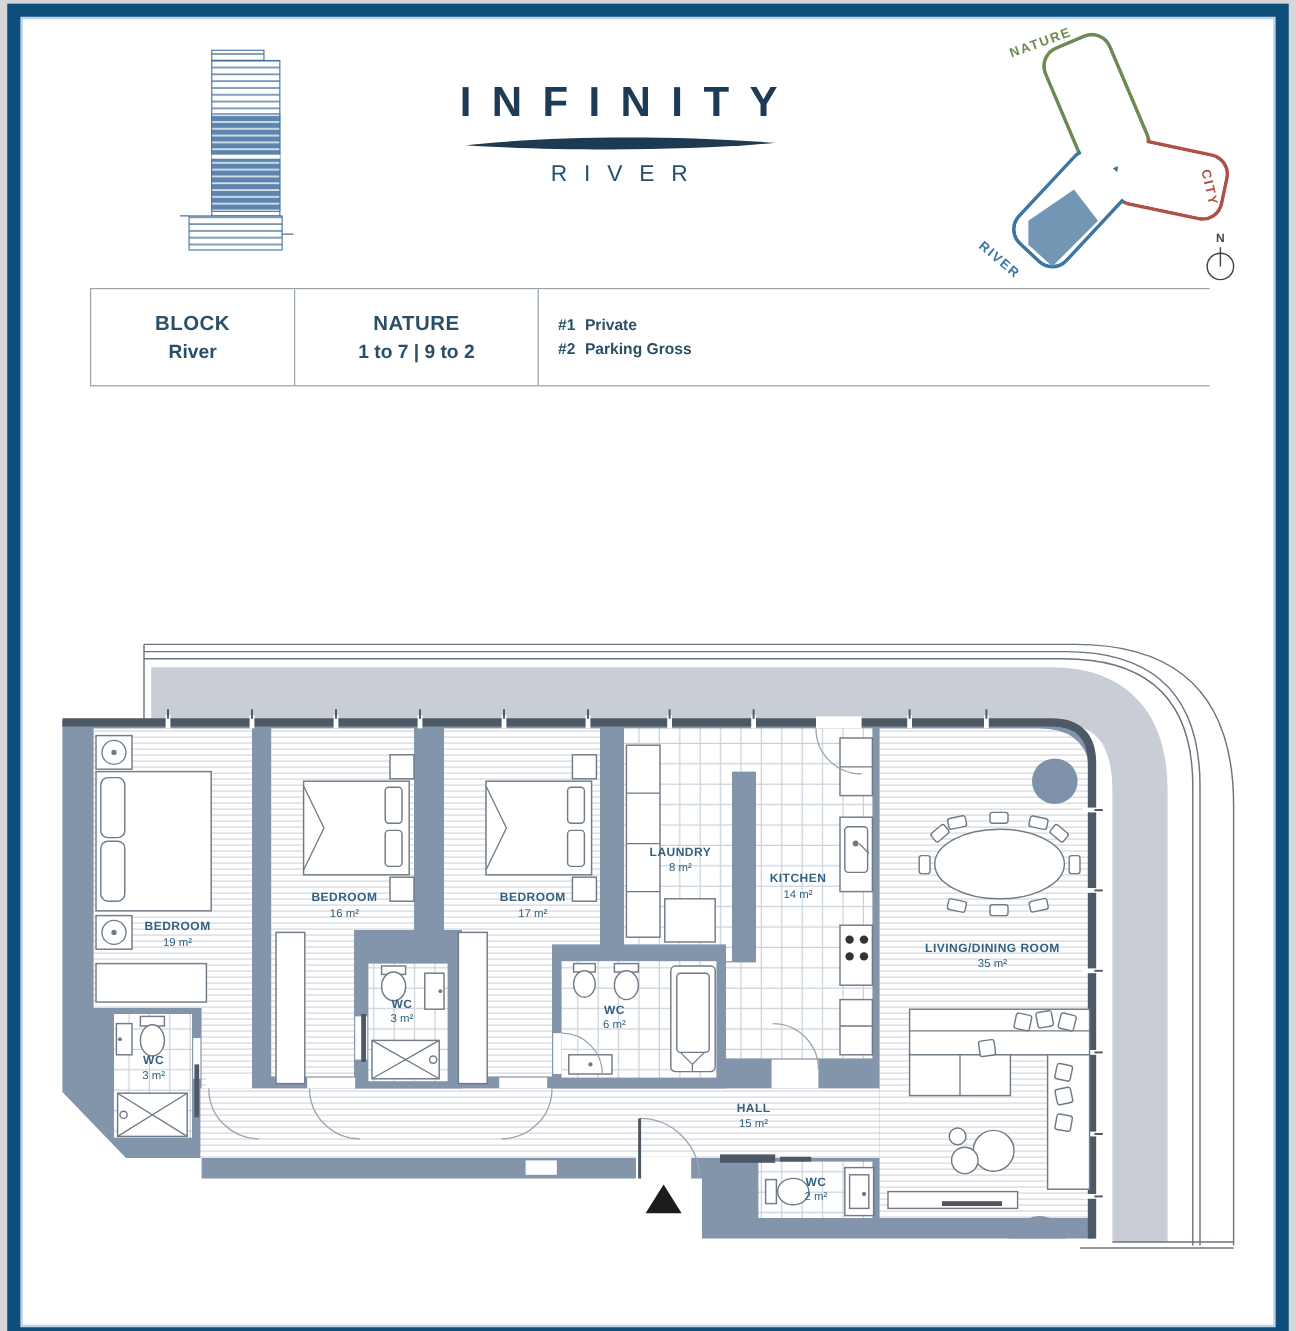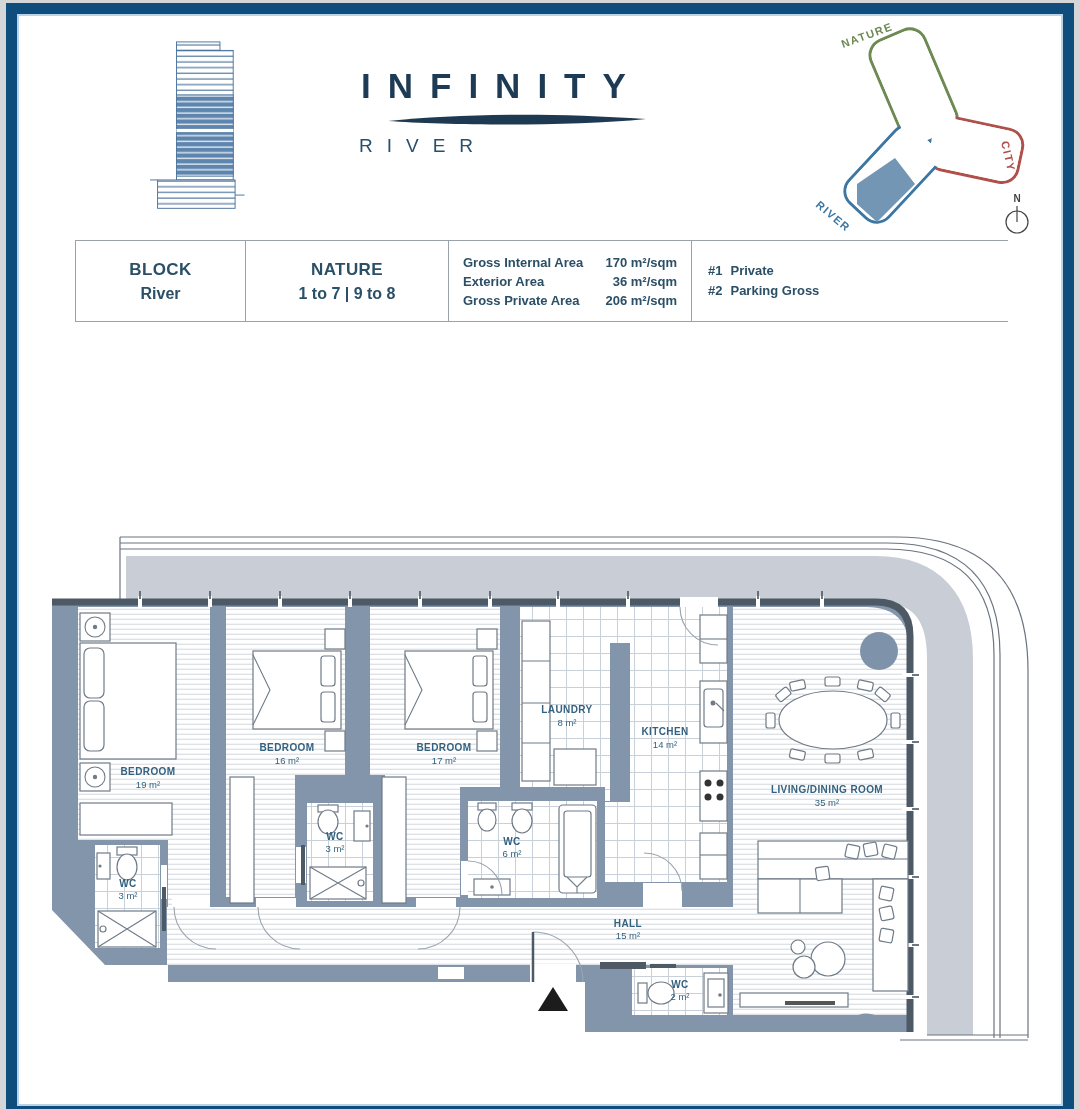"INFINITY" .logo { text-align: none -> center }
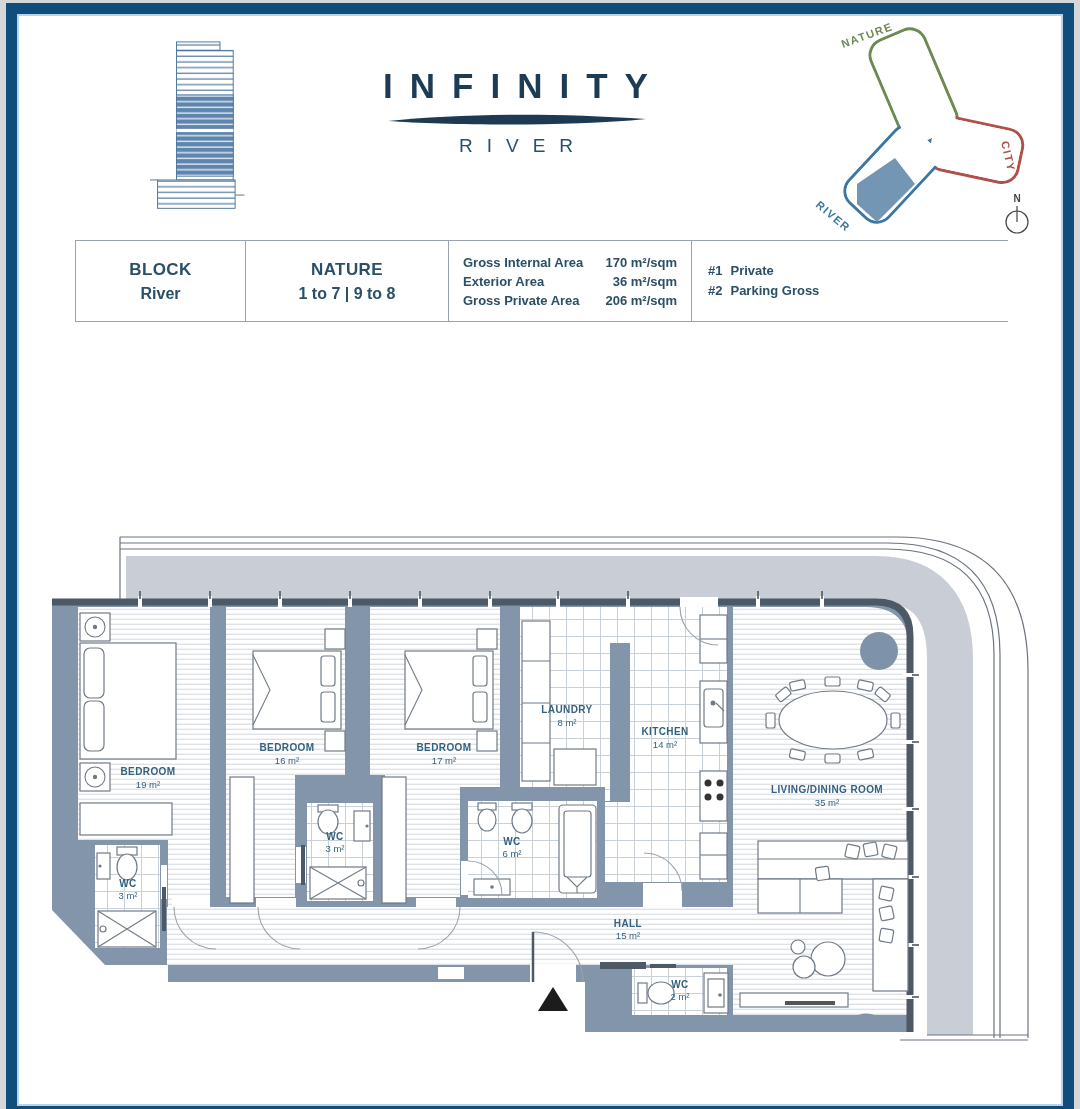"Gross Internal Area" div.cell { html: <div> <div> <span>Gross Internal Area</span> <span>170 m²/sqm</span> </div> <div> <span>Exterior Area</span> <span>36 m²/sqm</span> </div> <div> <span>Gross Private Area</span> <span>206 m²/sqm</span> </div> </div> -> none }
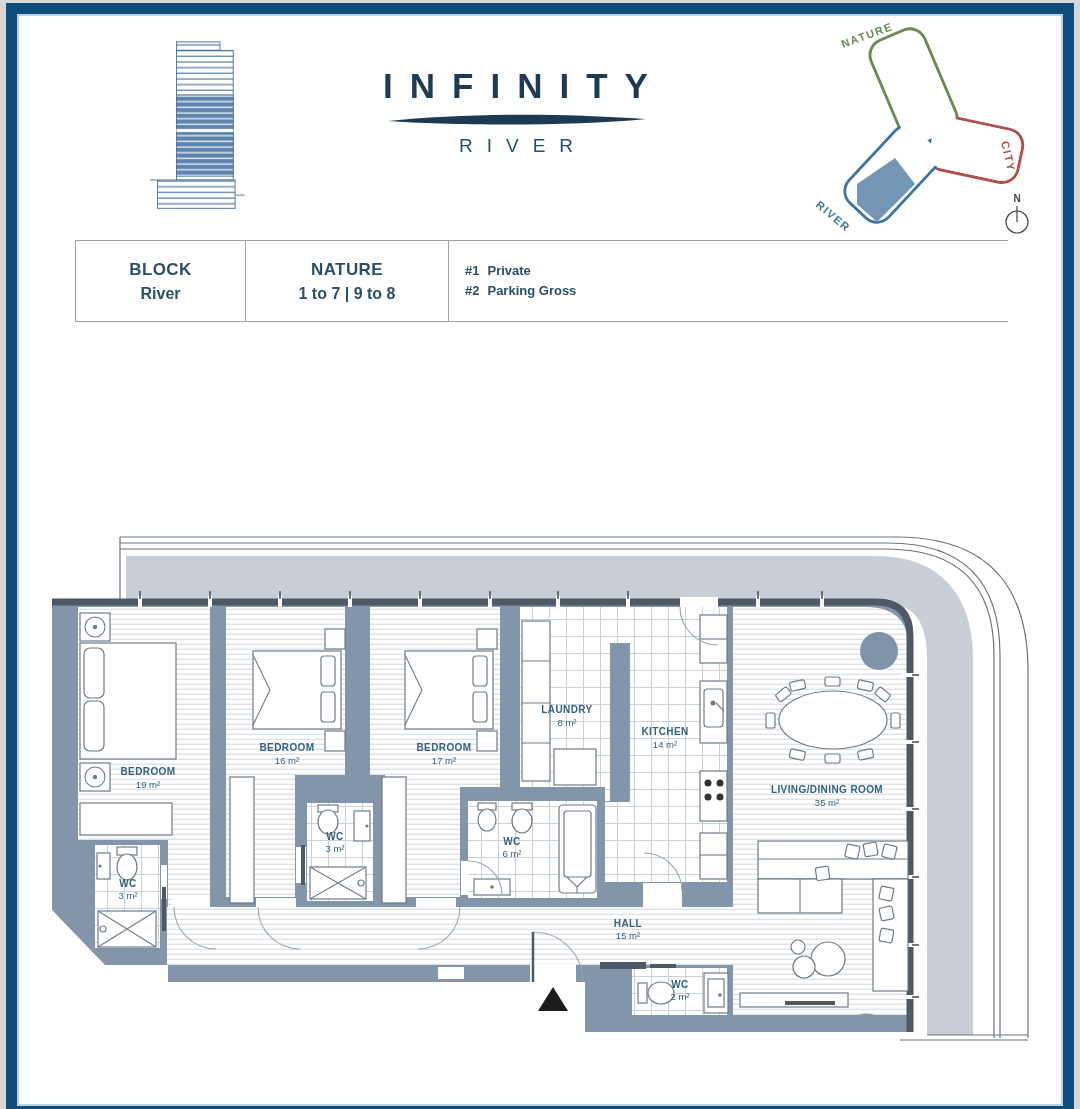"1 to 7 | 9" div.cell-value { text: 8 -> 2 }
